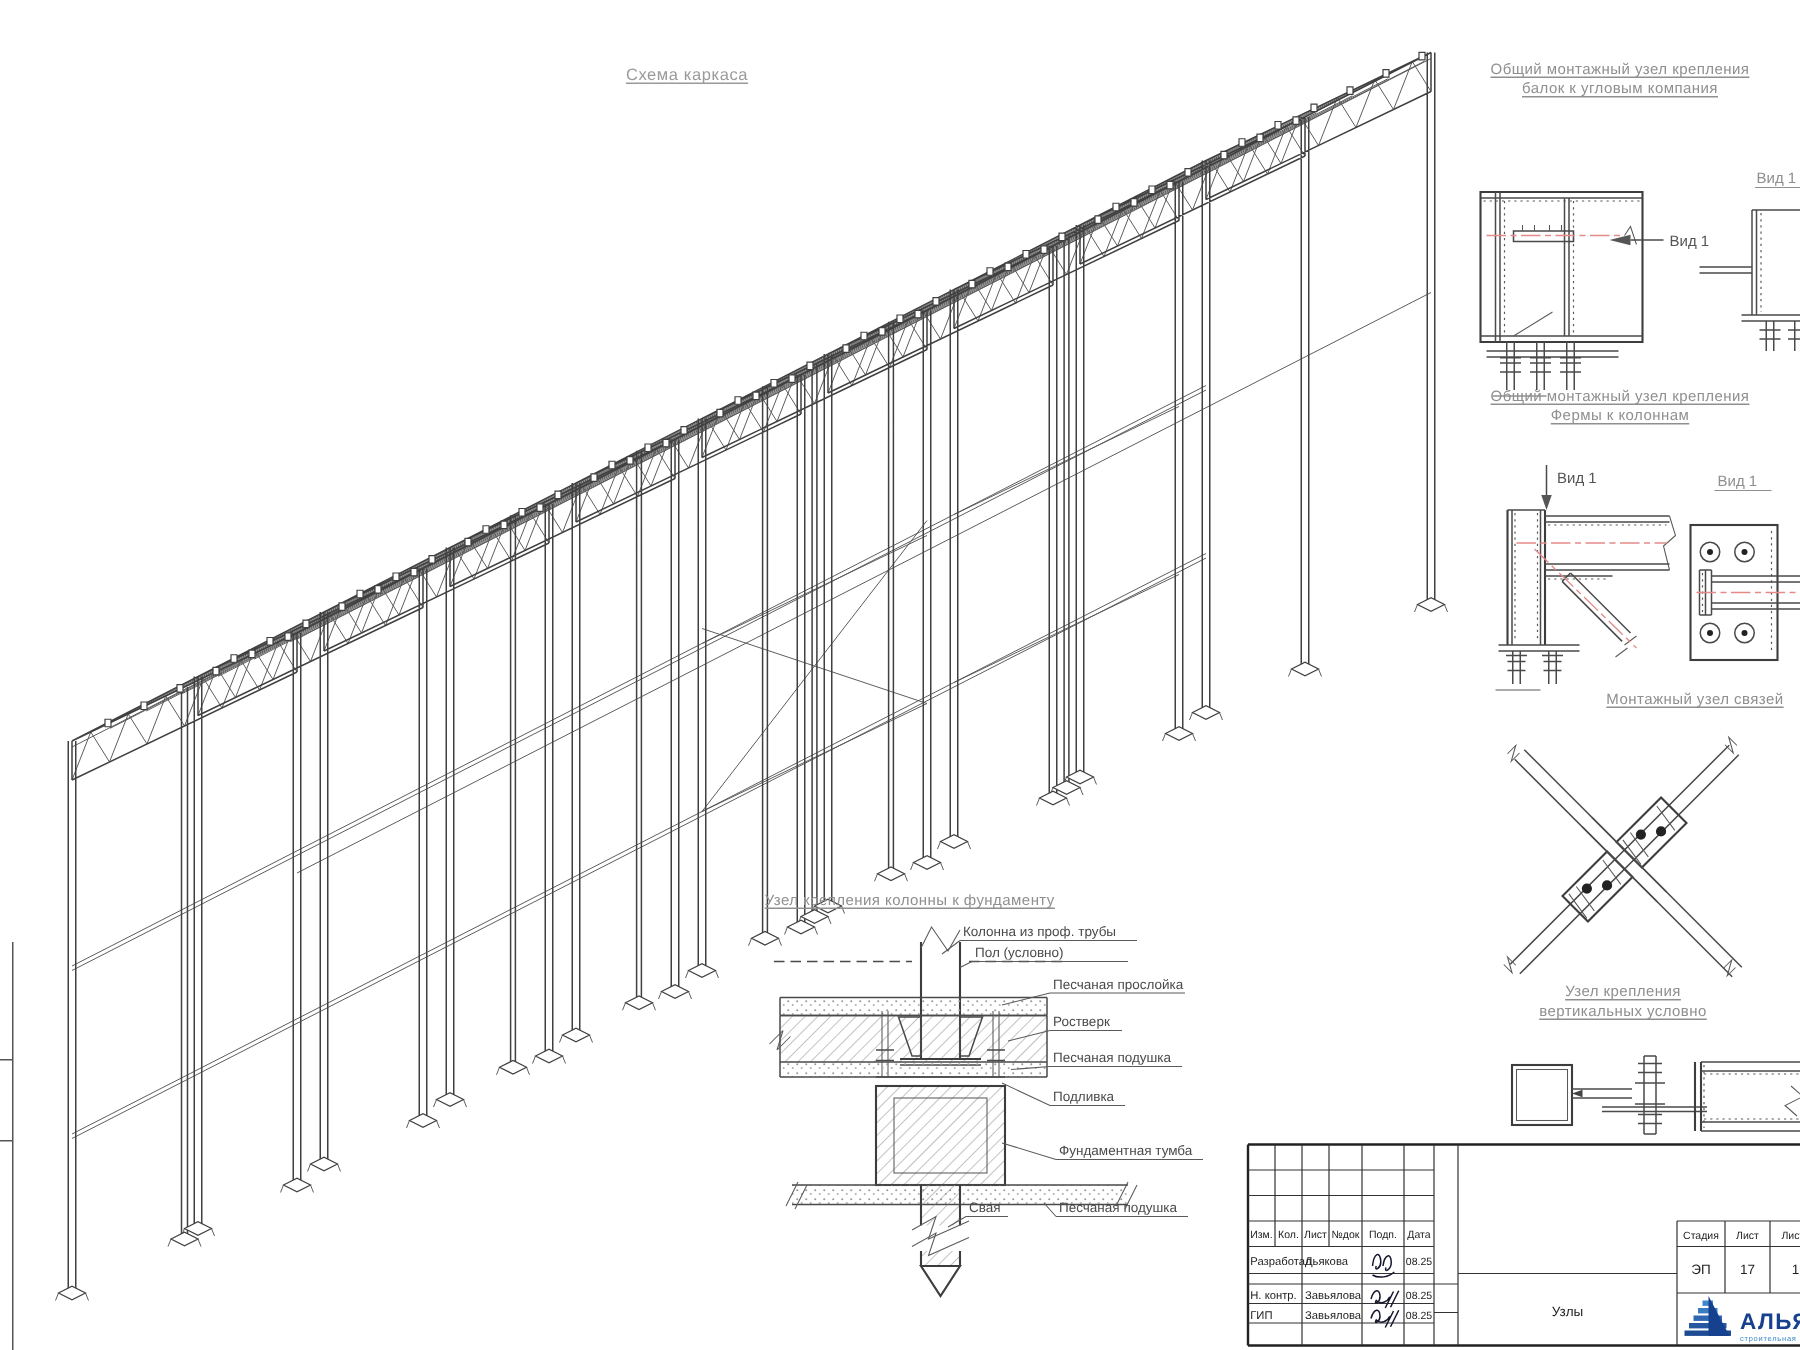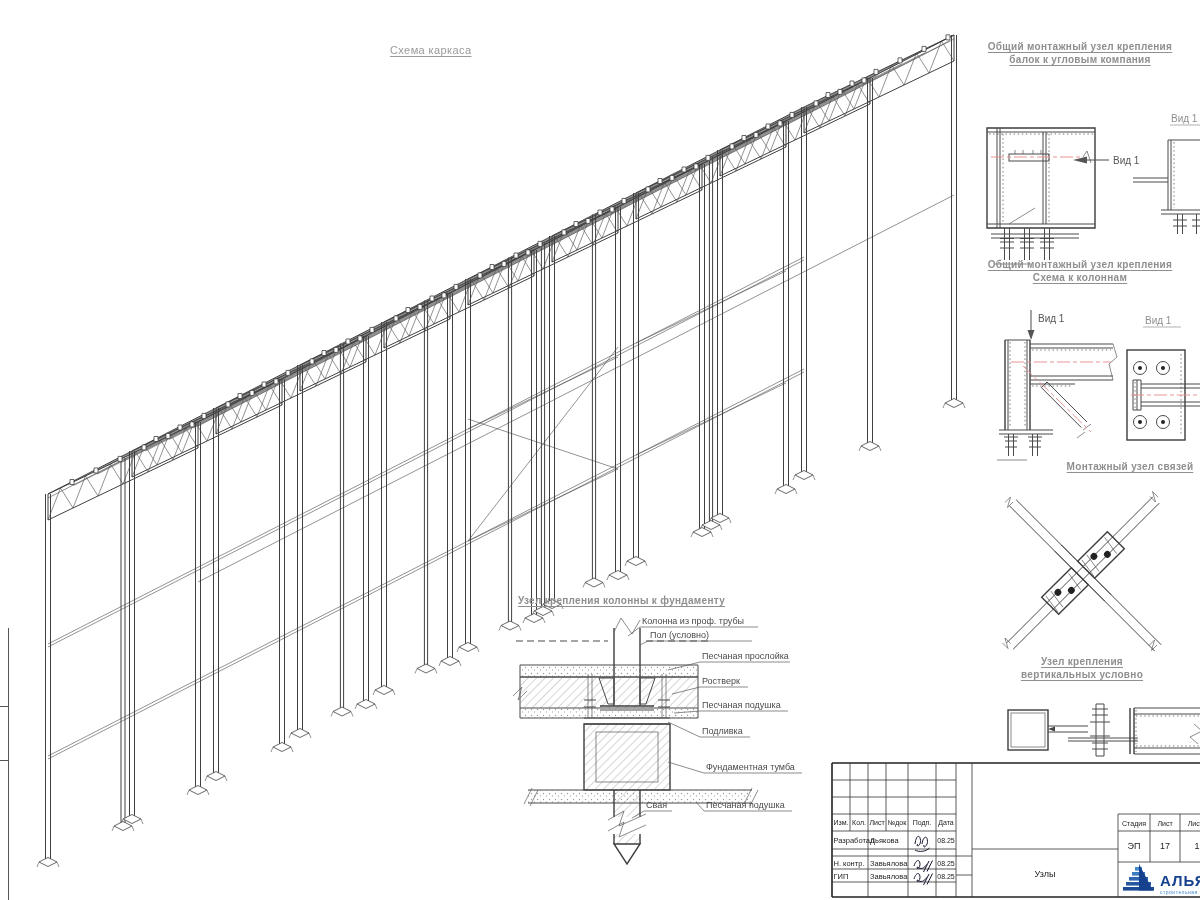"Схема каркаса" .maintitle { text-align: left -> center }
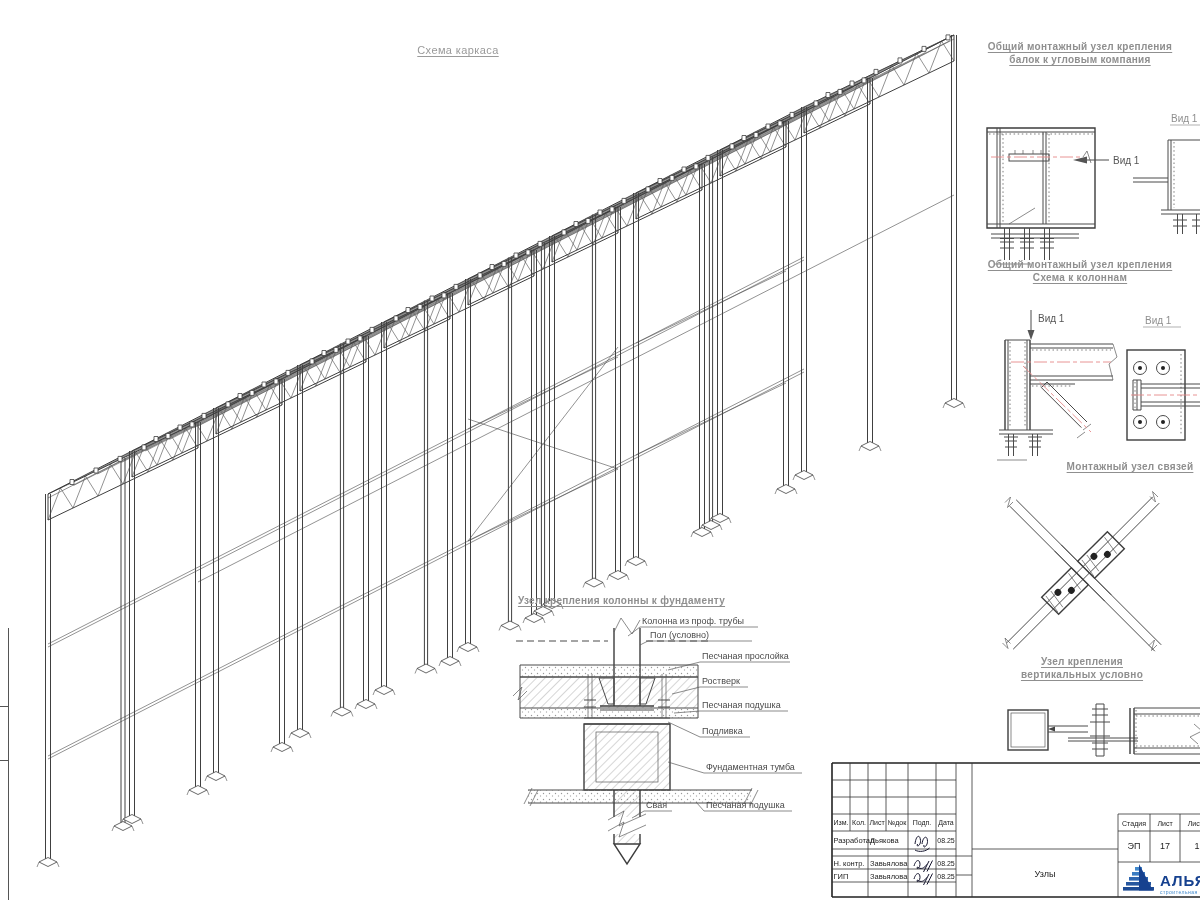"Общий монтажный узел крепления" .dheading .ul { font-weight: bold -> none }
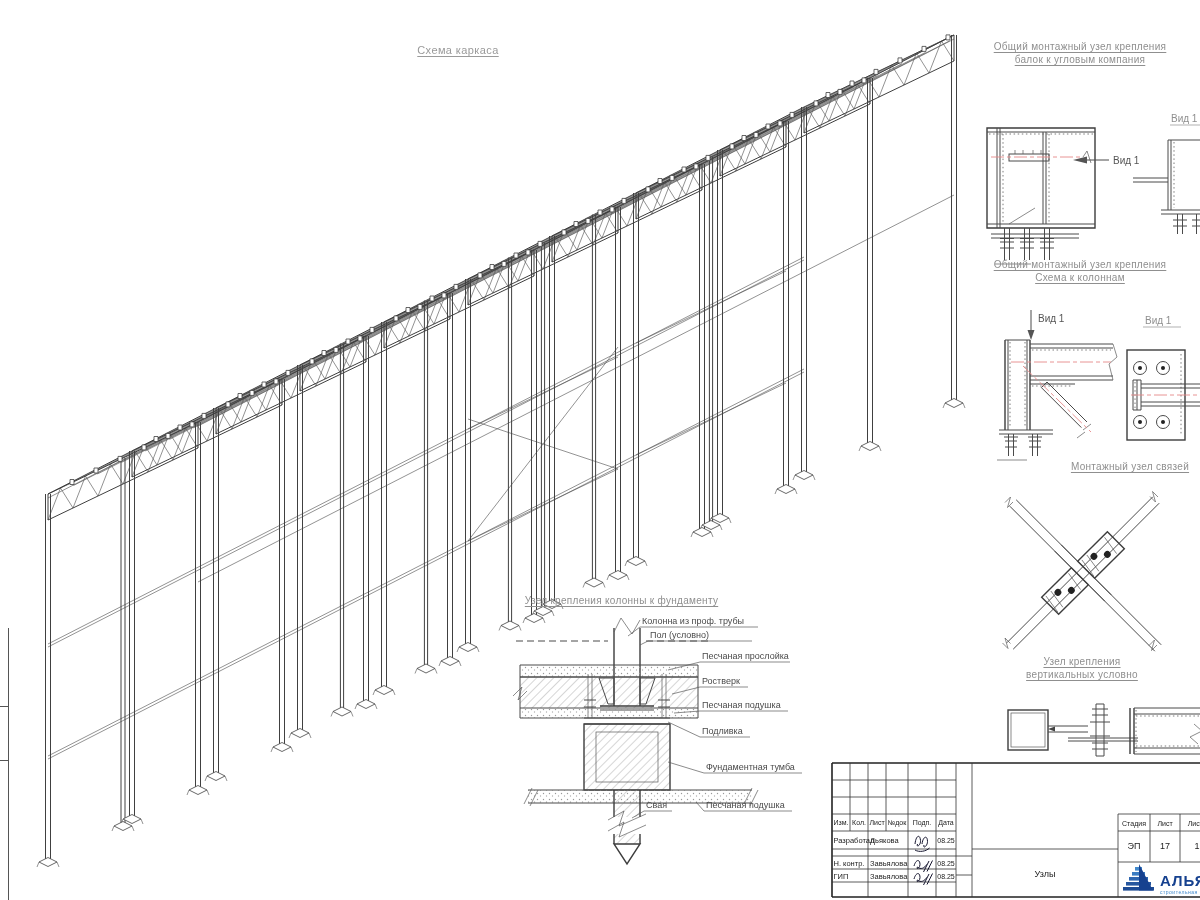"Схема к колоннам" div.ul { text: Схема -> Фермы }
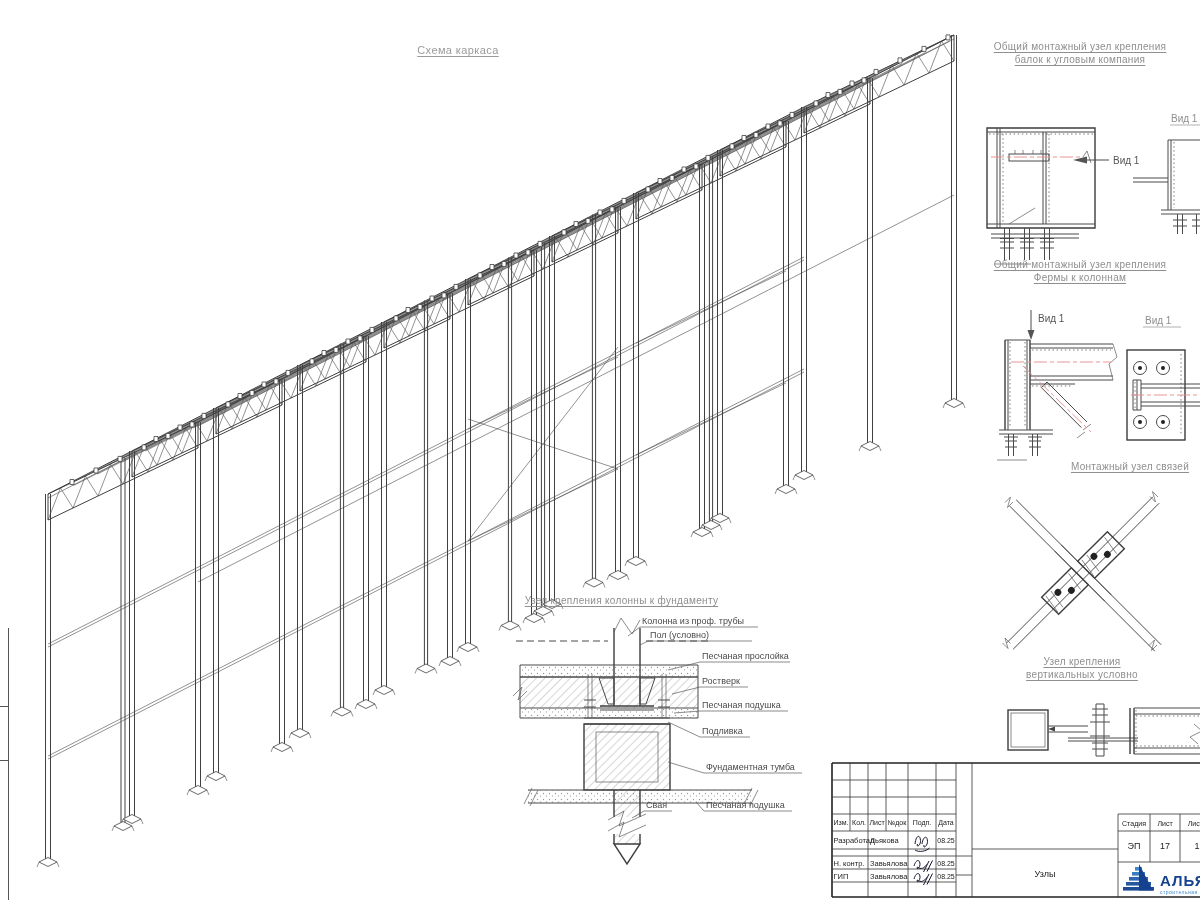"Узел крепления колонны к фундаменту" div.abs { left: 514px -> 499px }
